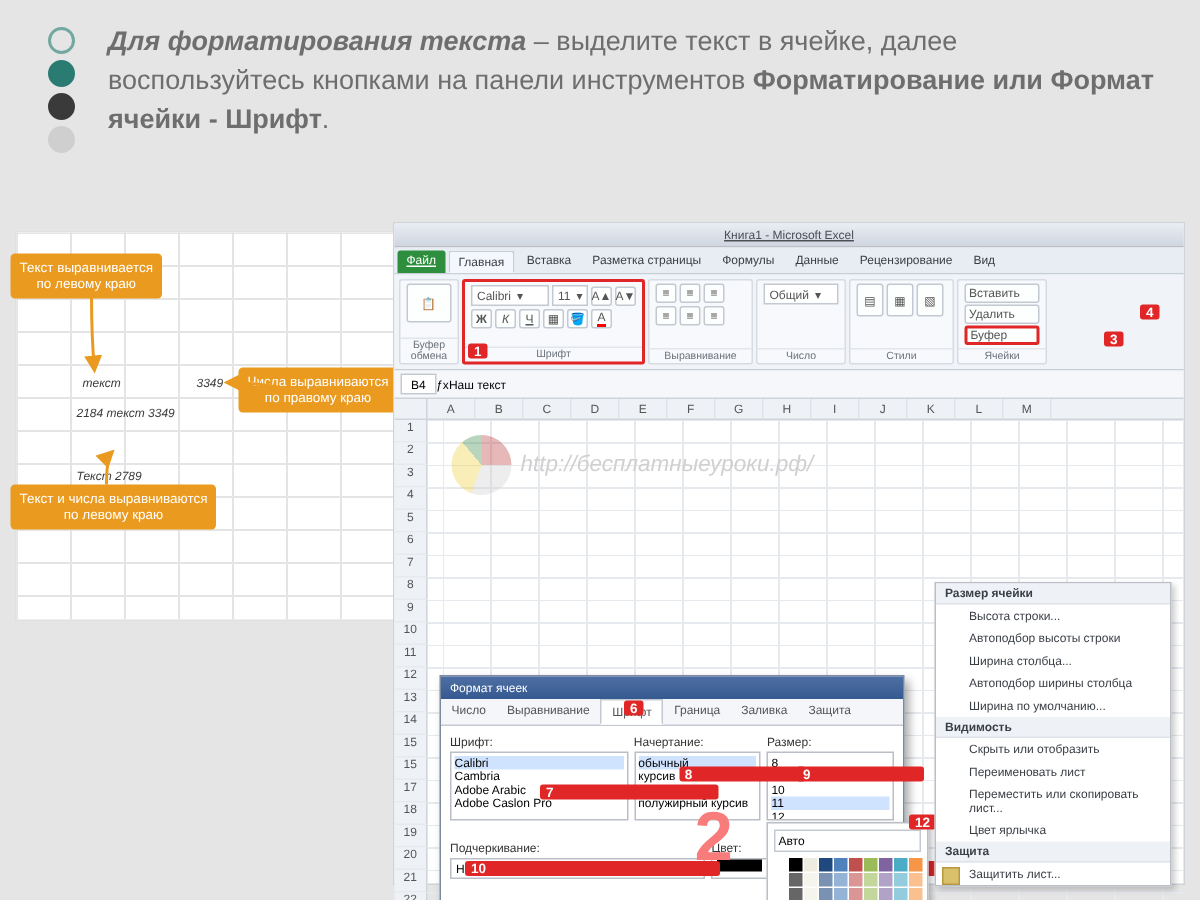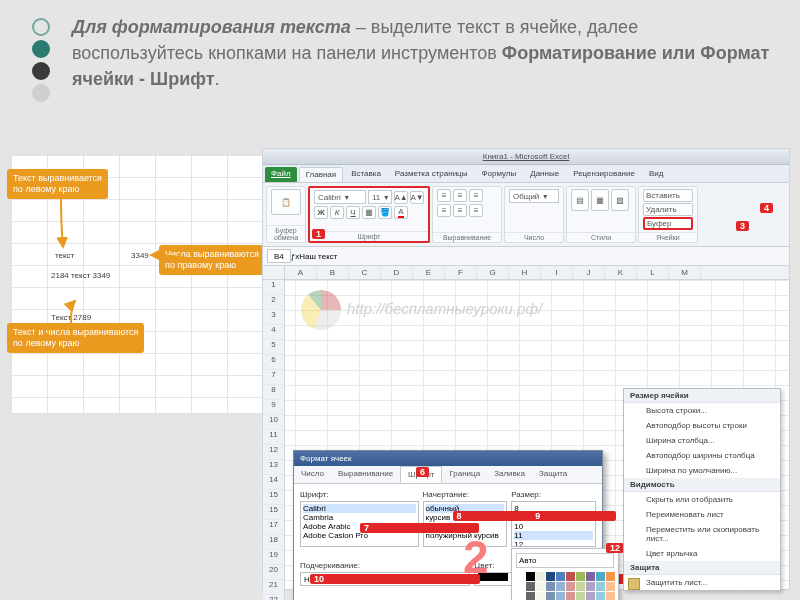"Текст выравнивается" .callout { text-align: none -> center }
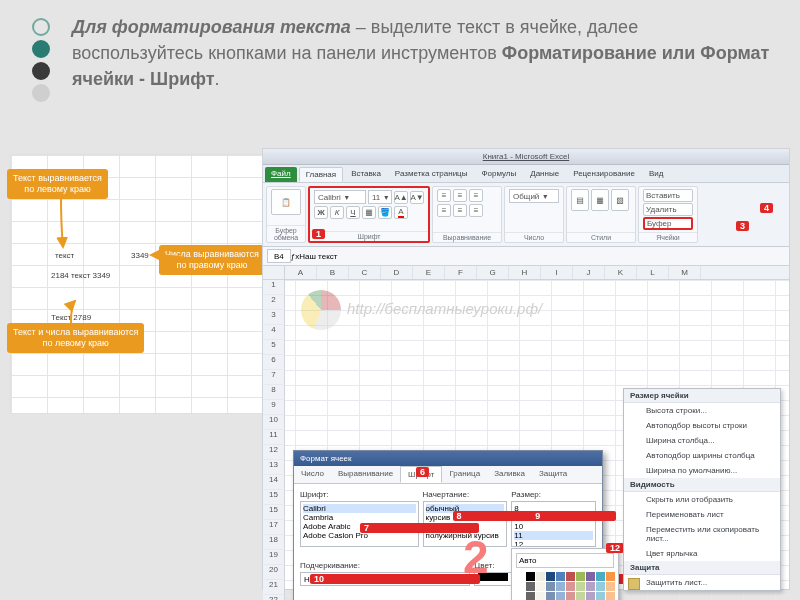"текст" .sample { font-style: none -> italic }
